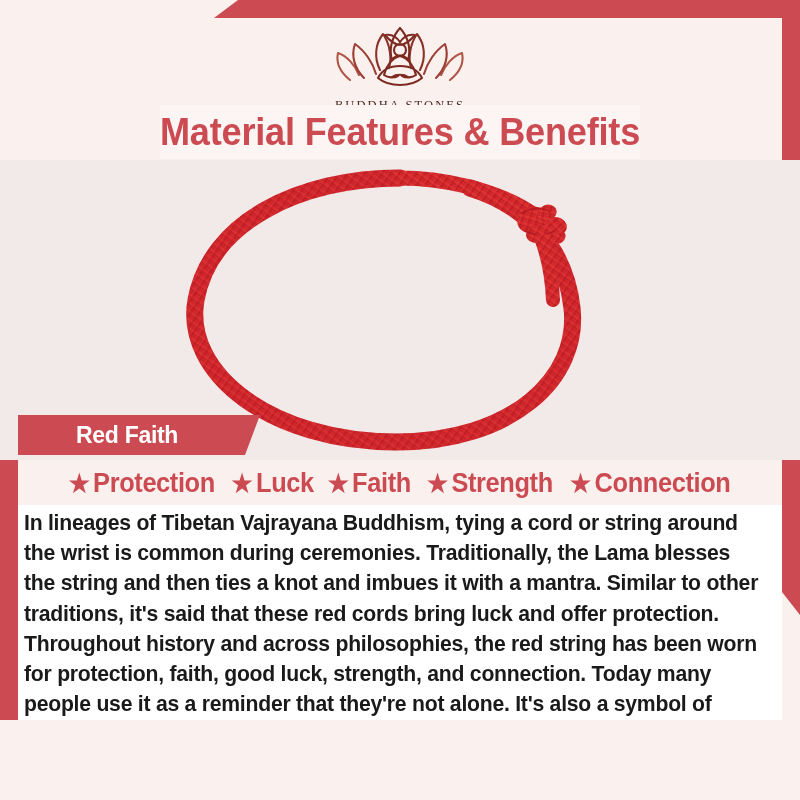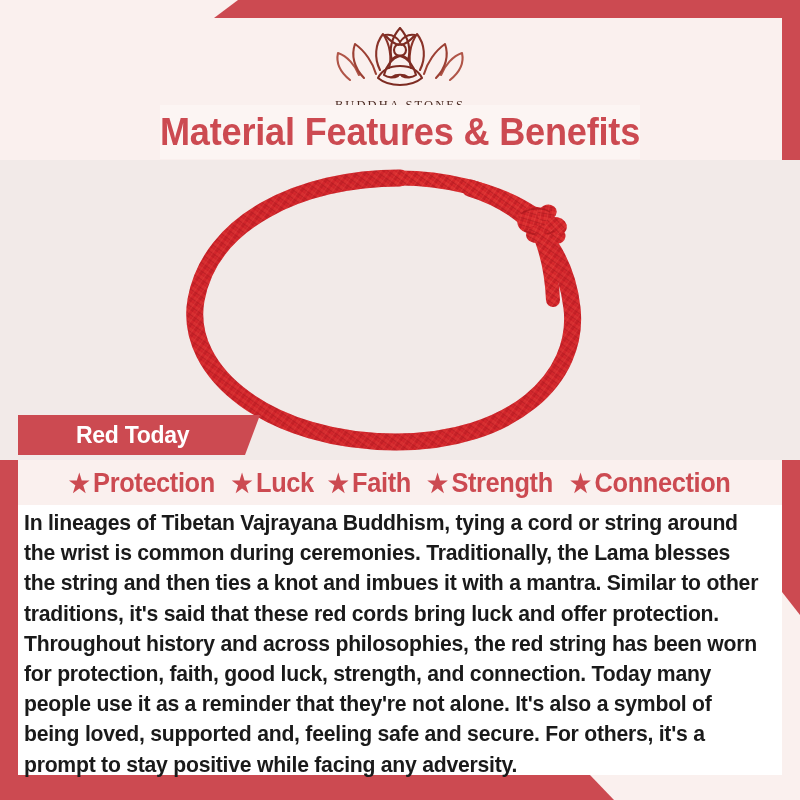"Material Features & Benefits" .poster { height: 800px -> 720px }
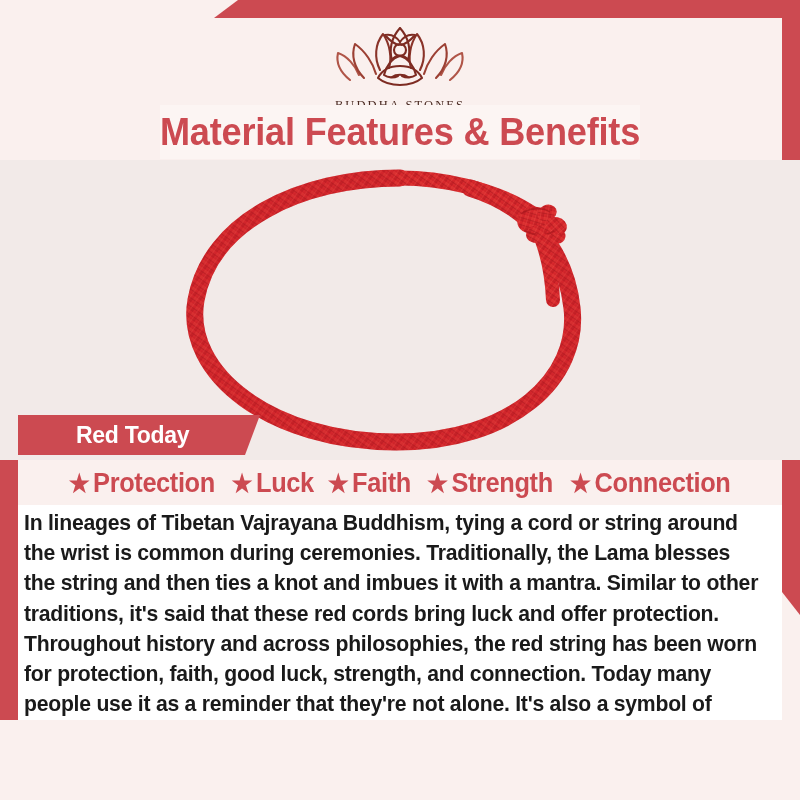"Red Today" div.ribbon-label { text: Today -> Faith }
